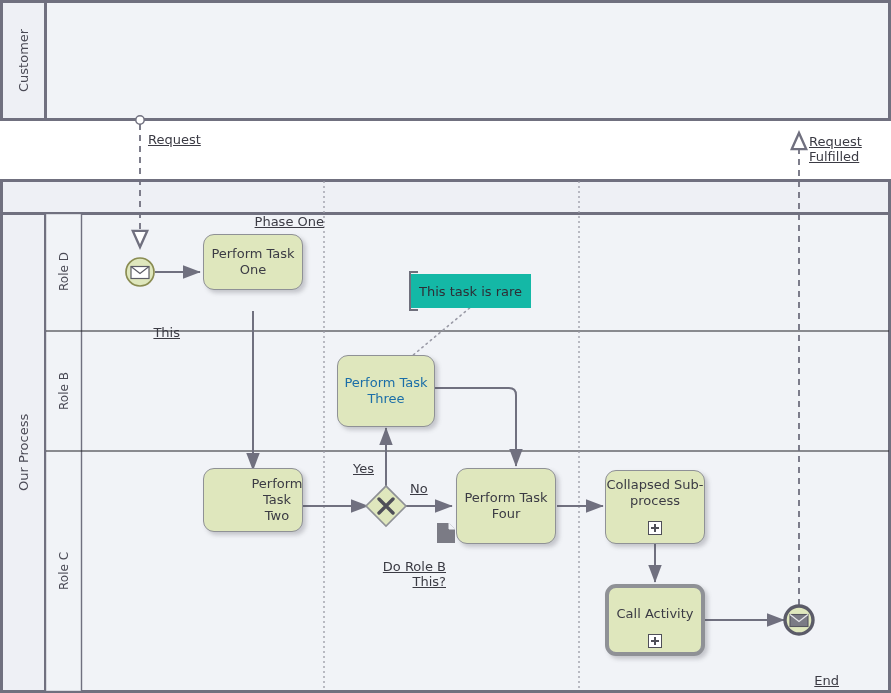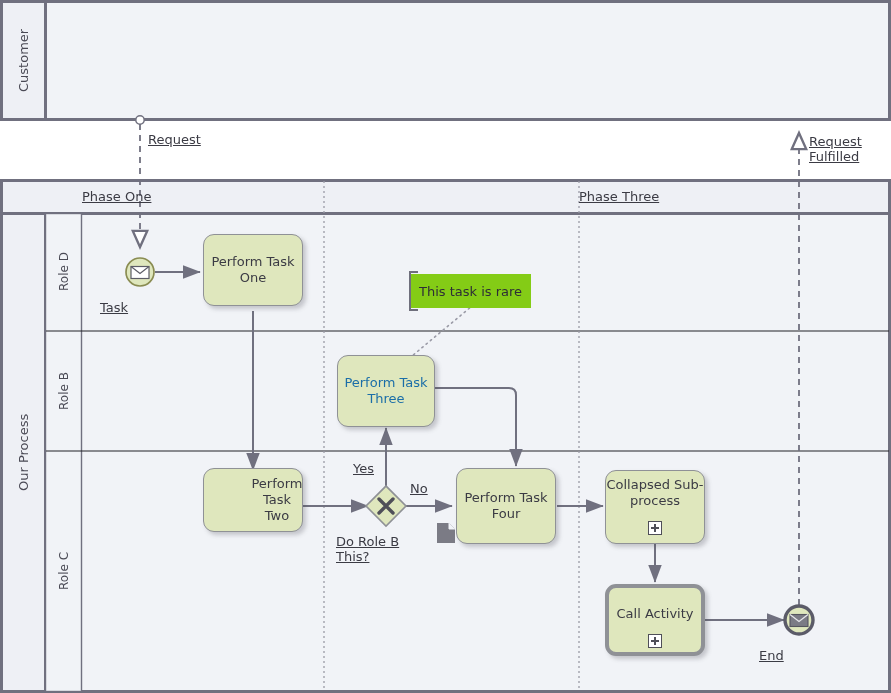"Phase One" .lbl.center { margin-top: none -> 25px; text-align: left -> right }
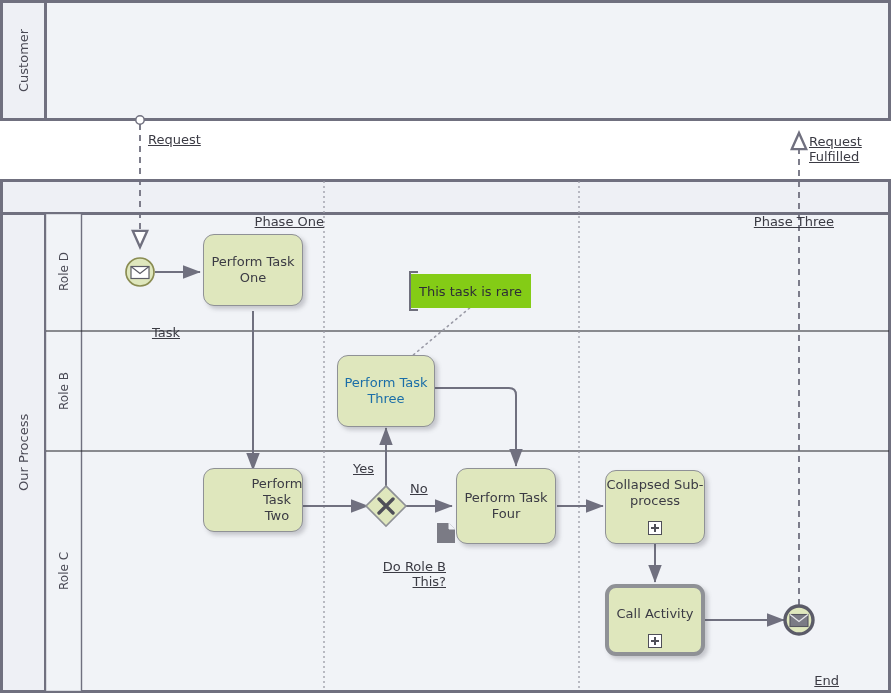"Phase Three" div.lbl { html: <div>Phase Three</div> -> none }
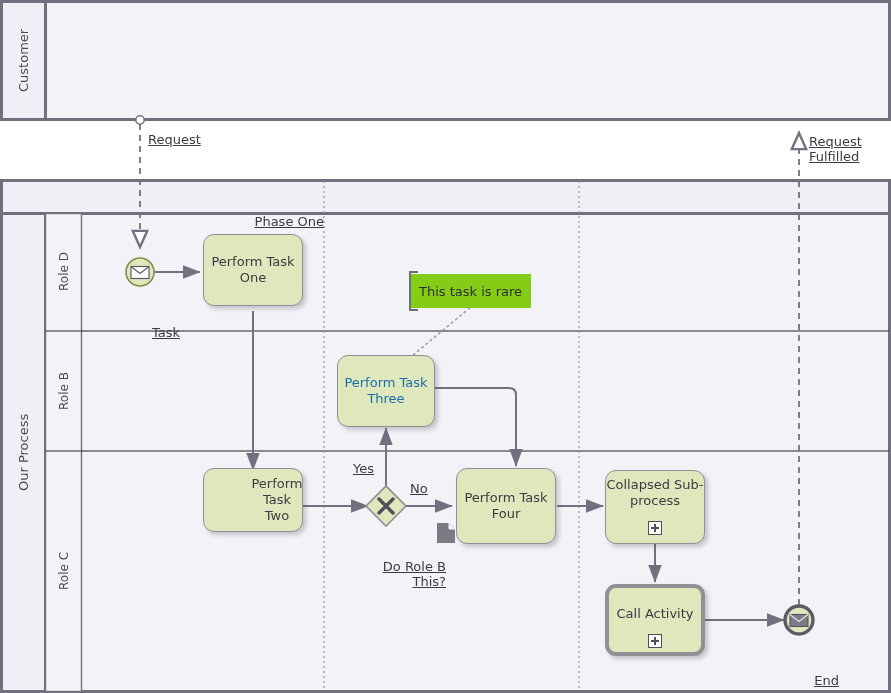"Perform Task One" div.task { height: 72px -> 56px }
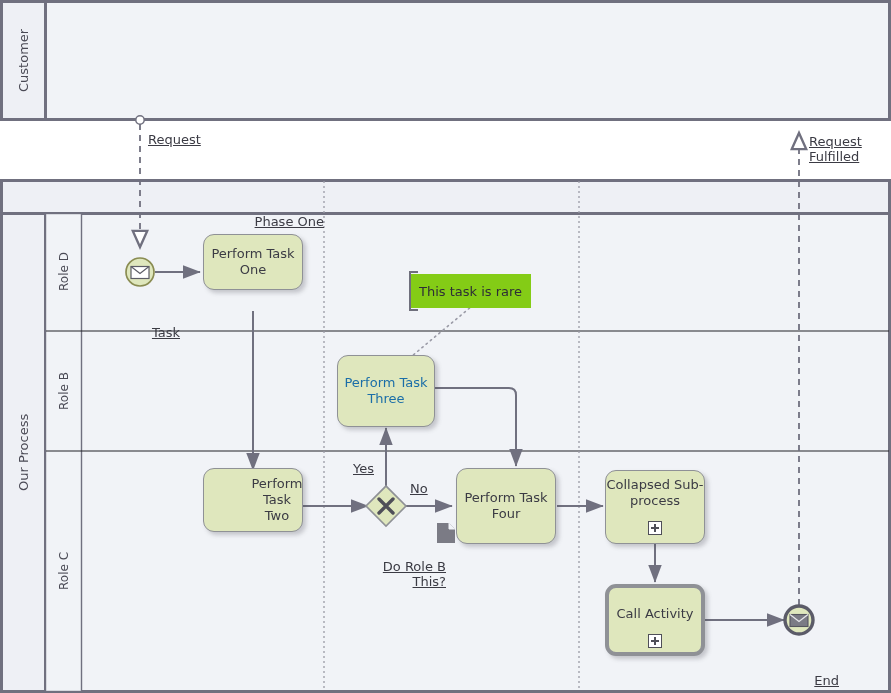"This task is rare" .annot { background: #84cc16 -> #14b8a6 }
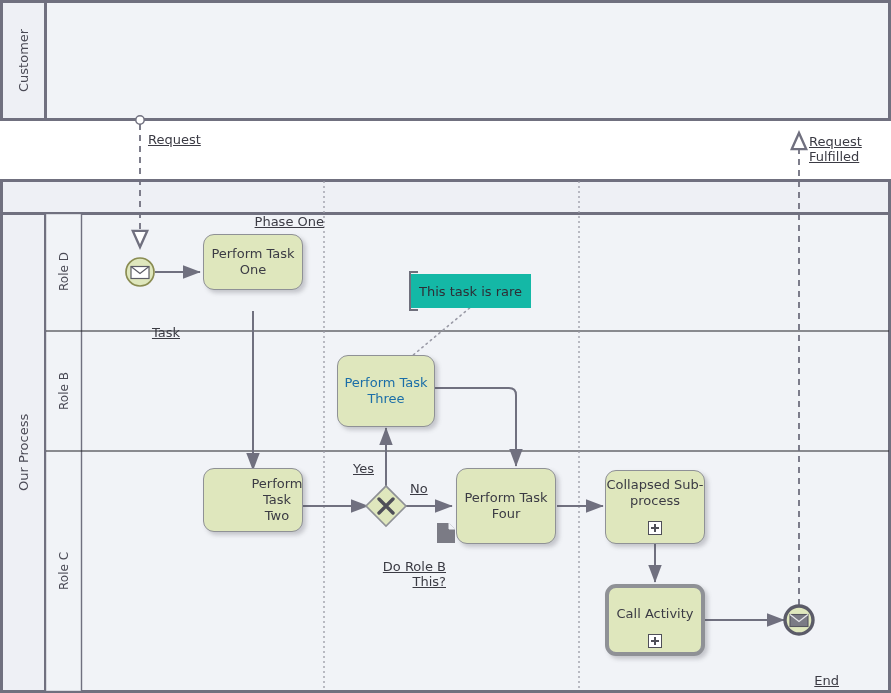"Task" div.lbl { text: Task -> This }
